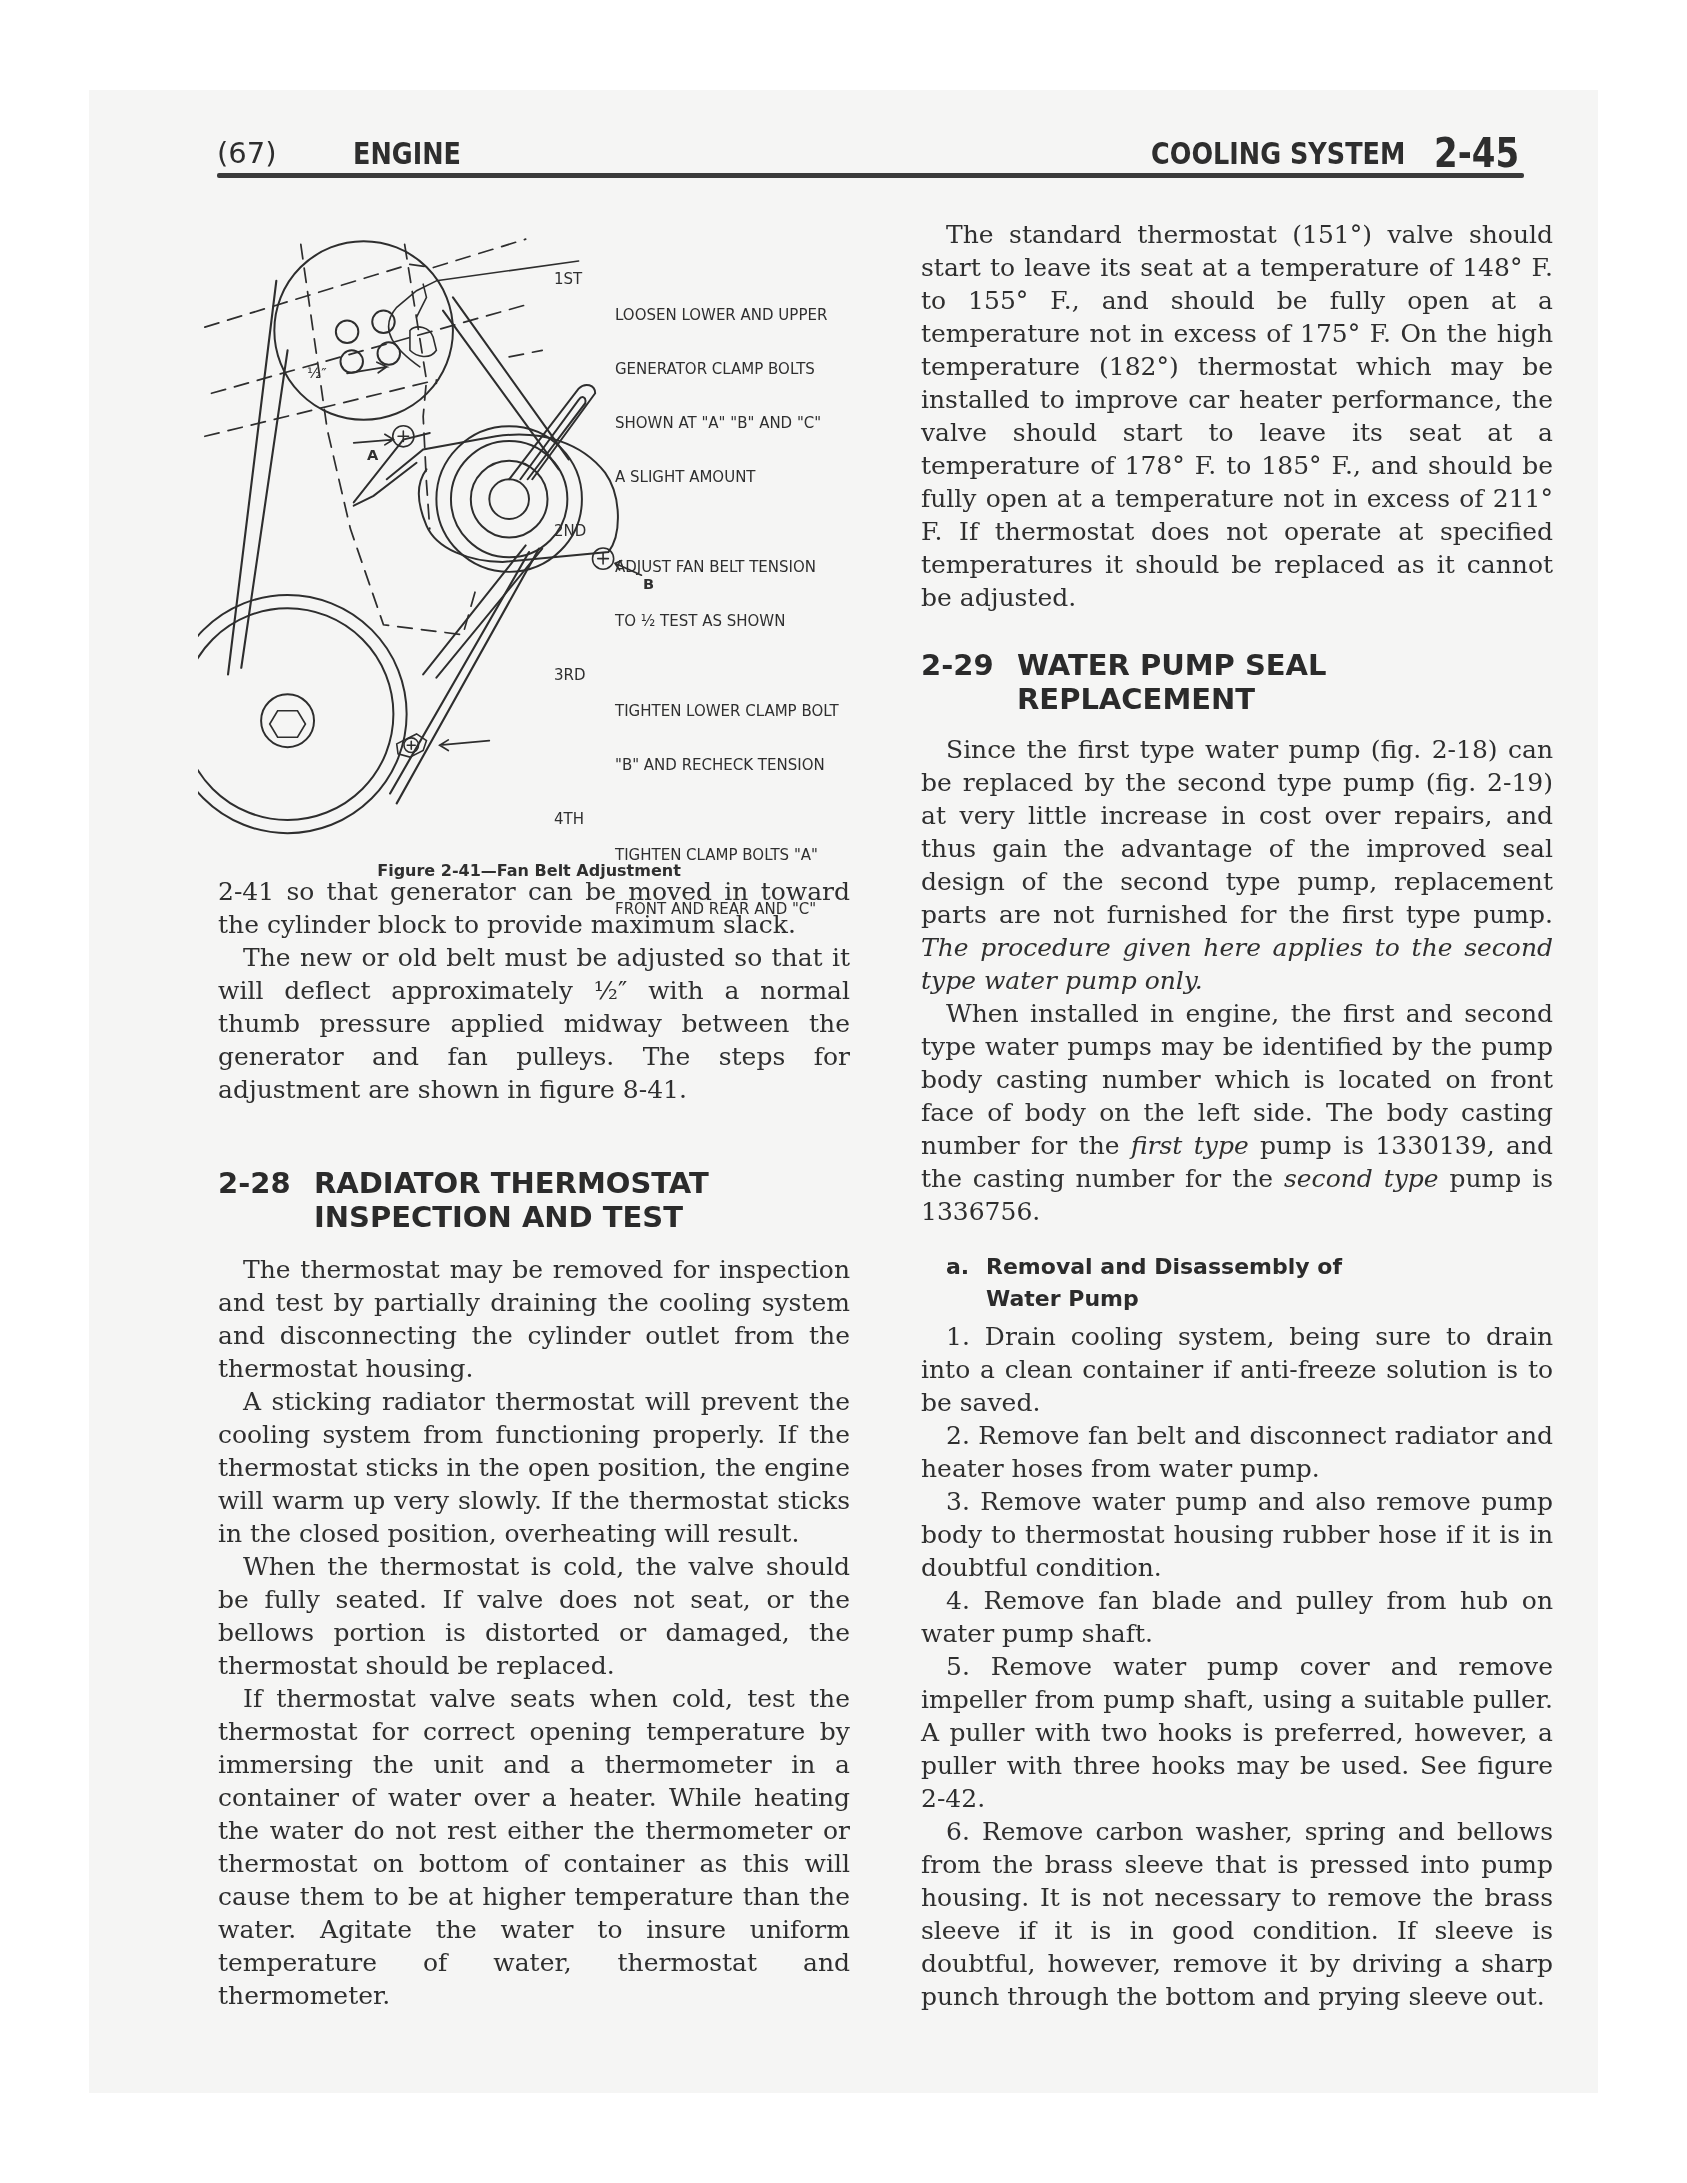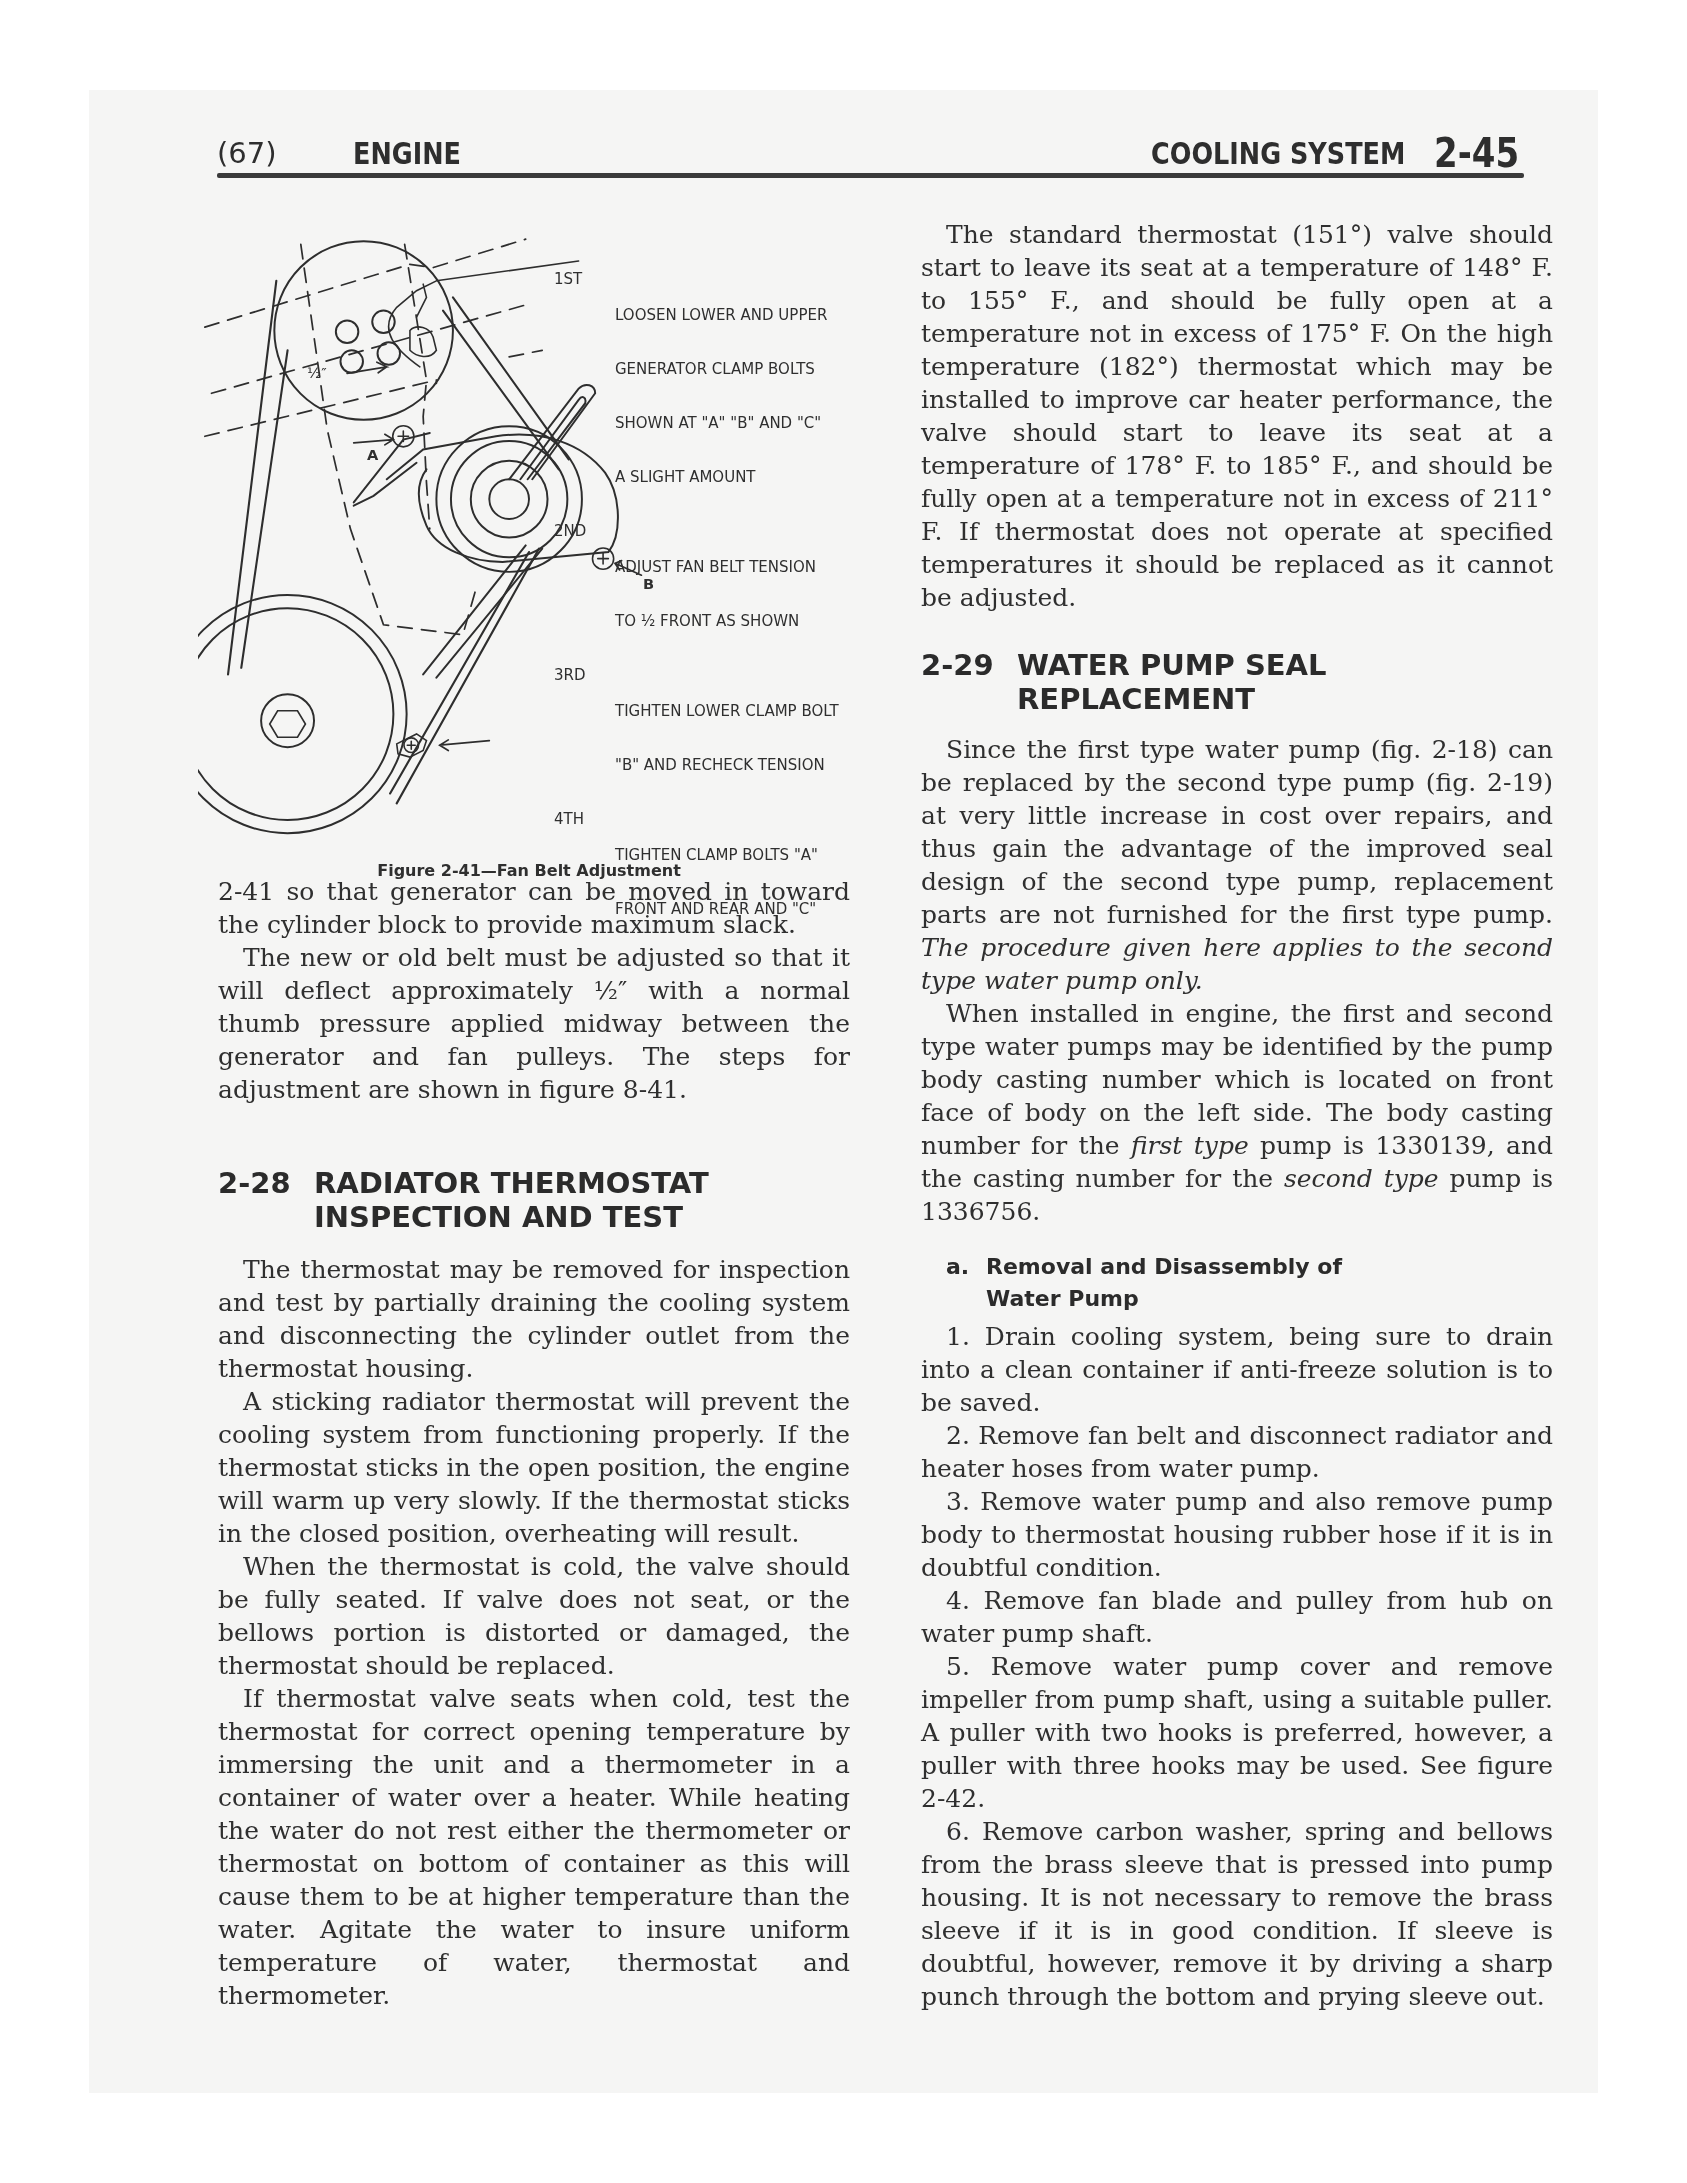"TO ½ FRONT AS SHOWN" span { text: FRONT -> TEST }
